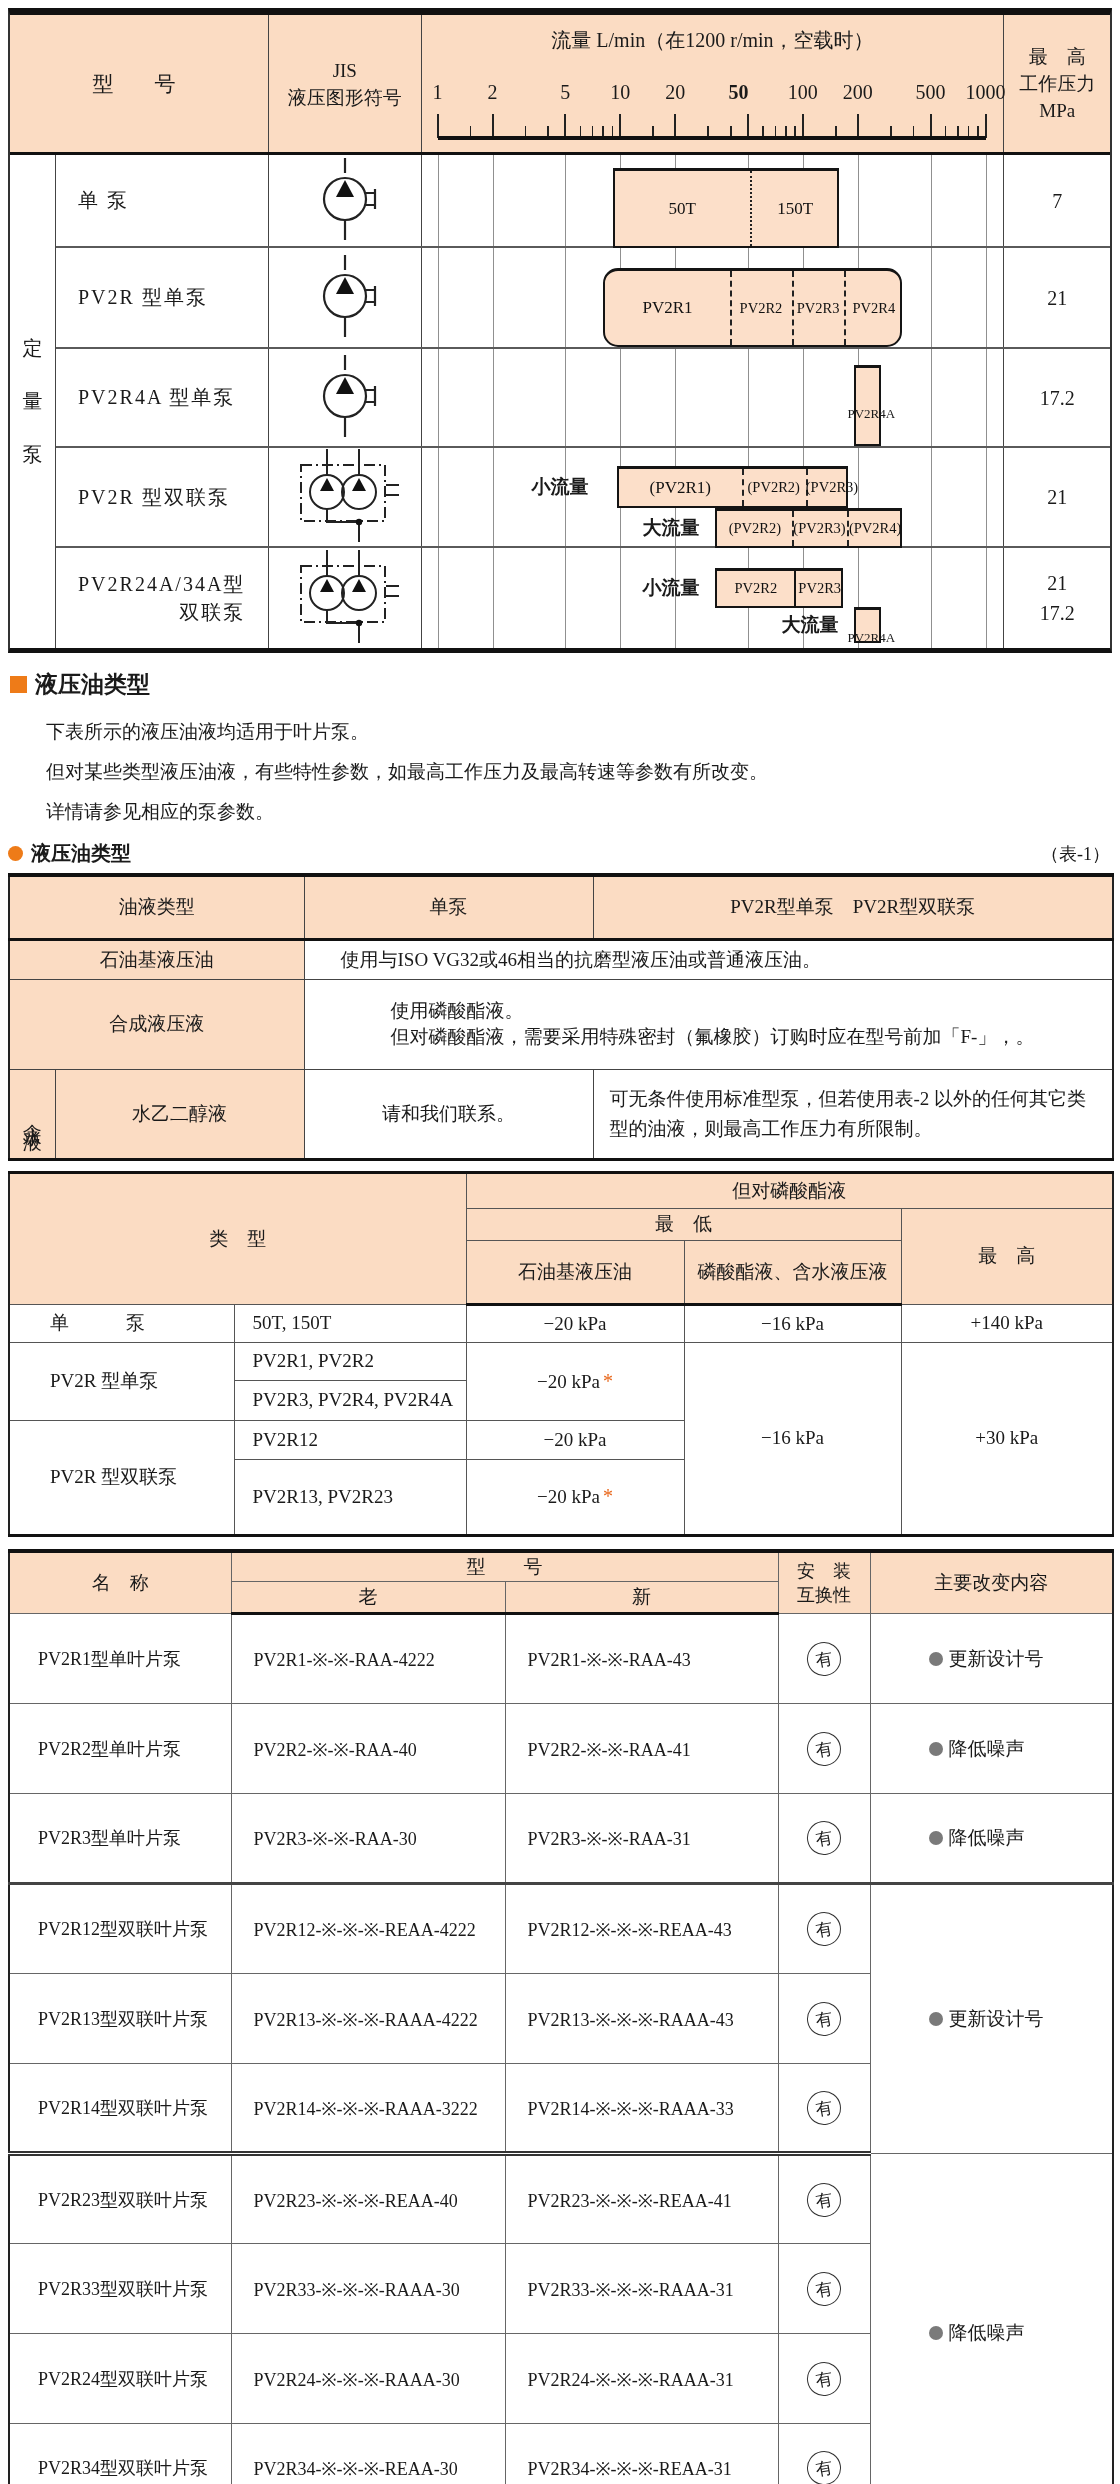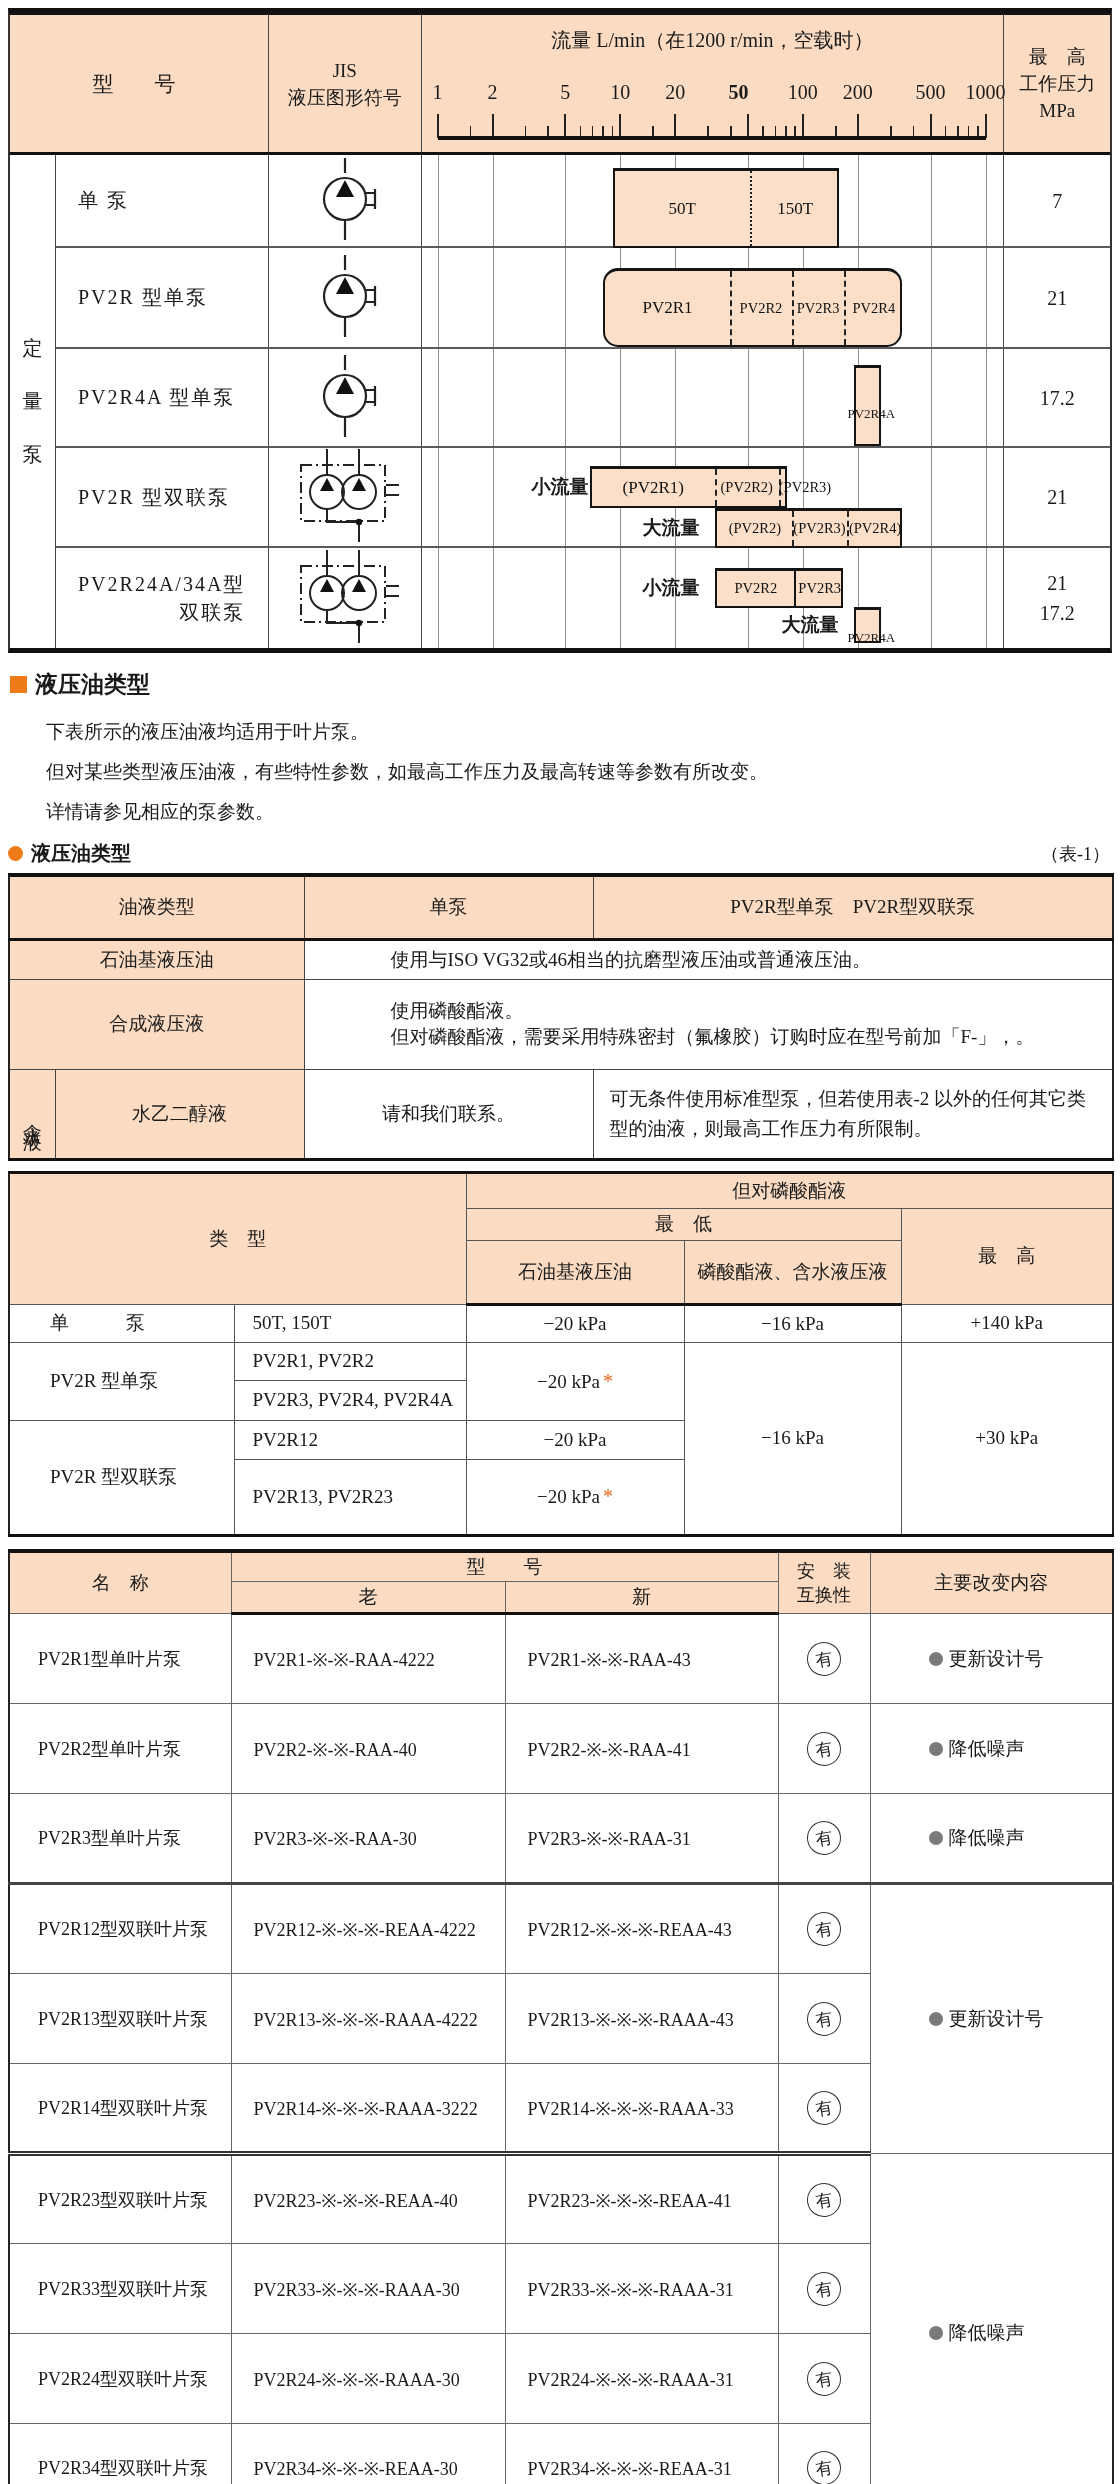"(PV2R1)" div.bar { left: 160px -> 187px; width: 197px -> 231px }
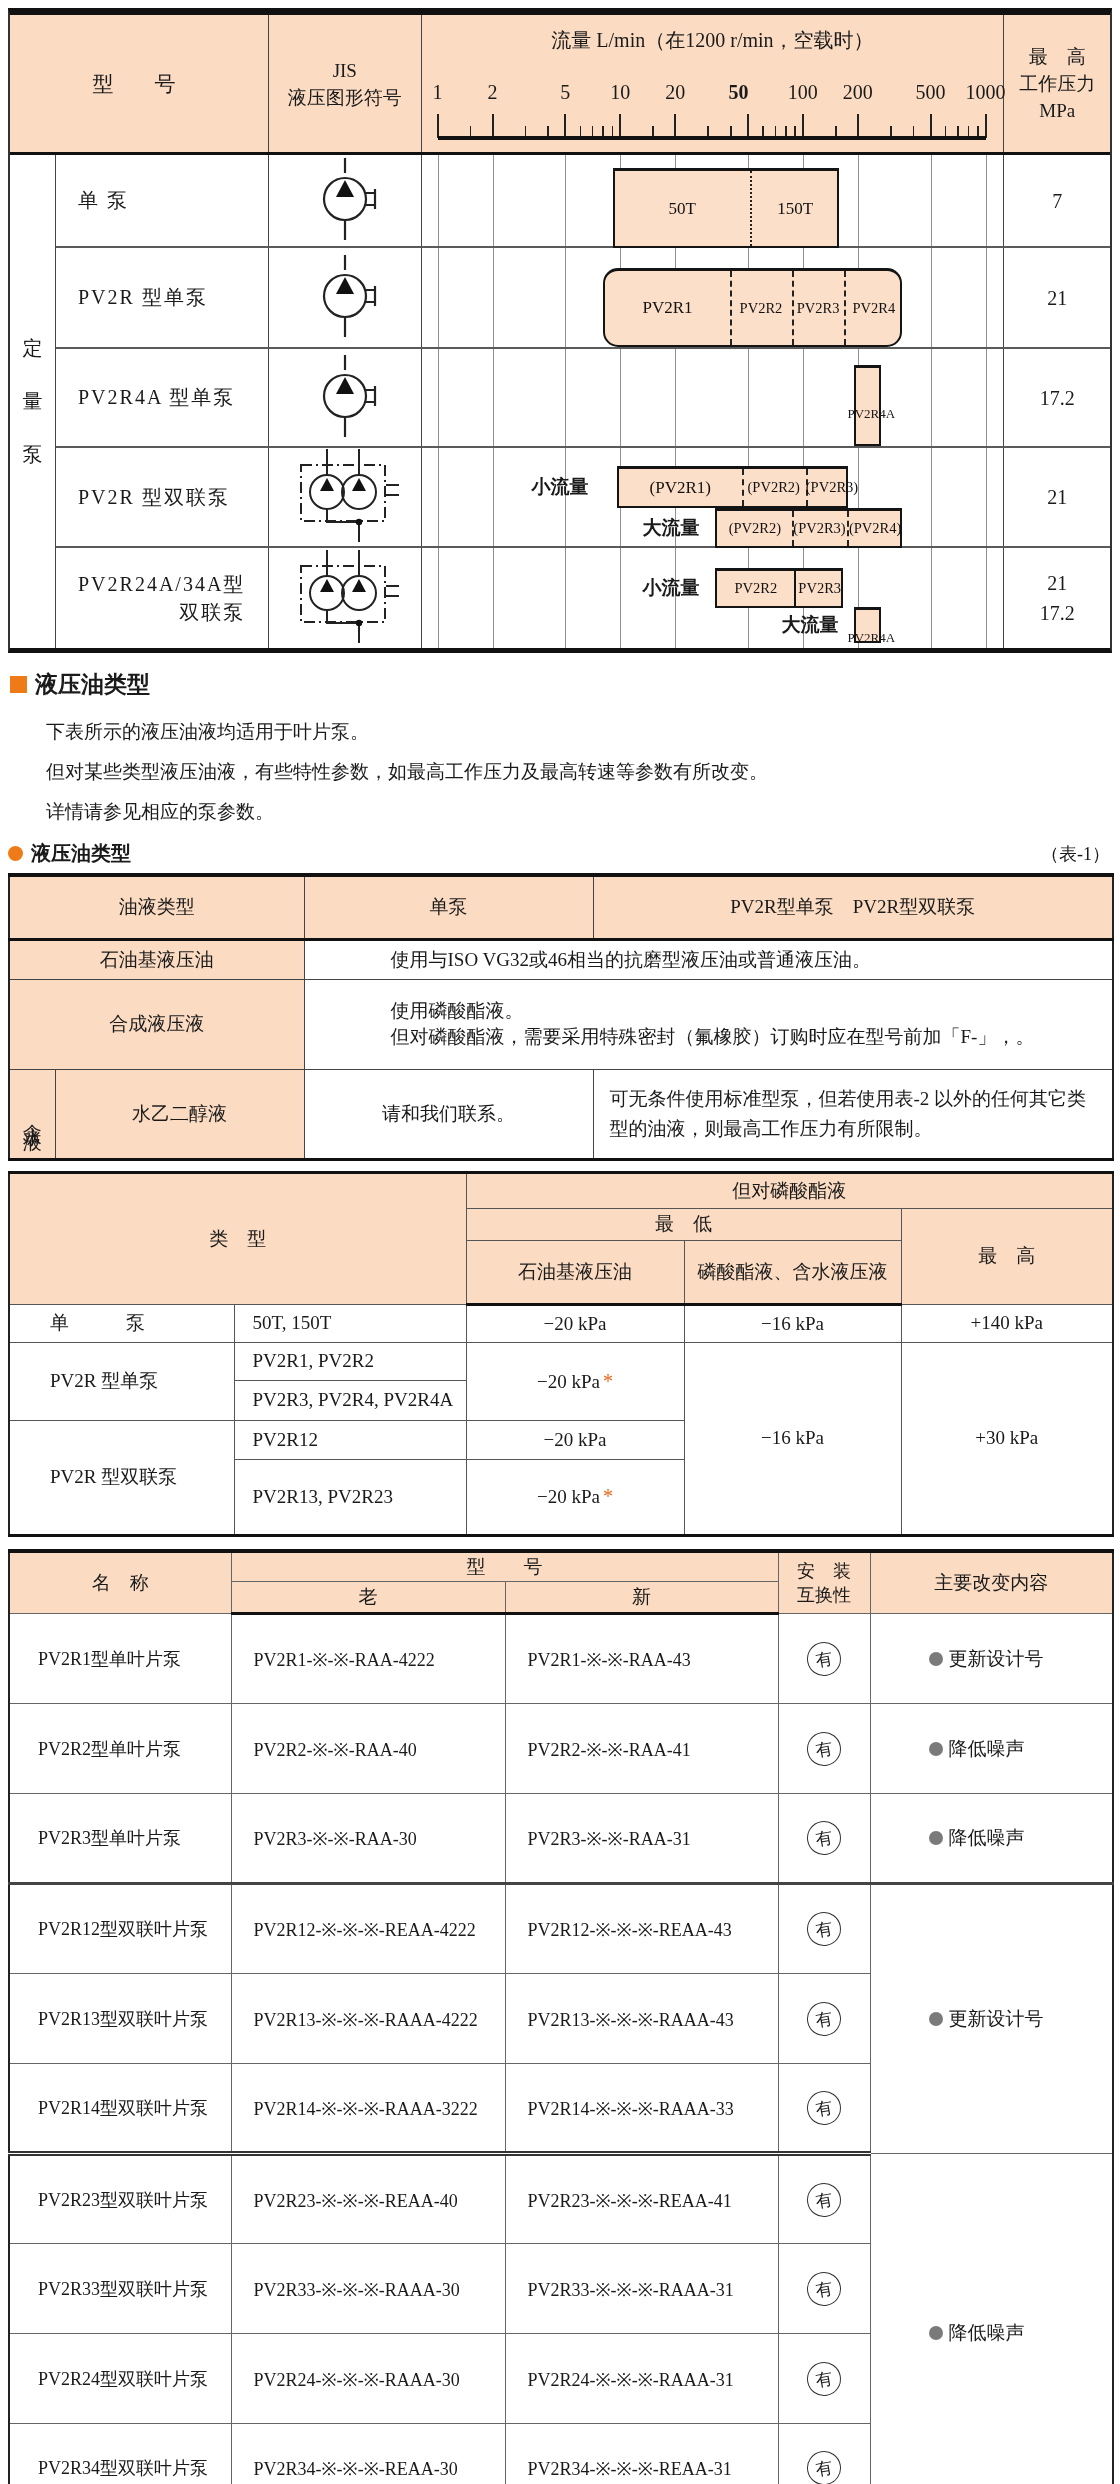"使用与ISO VG32或46相当的抗磨型液压油或普通液压油。" td.lft { padding-left: 86px -> 36px }
